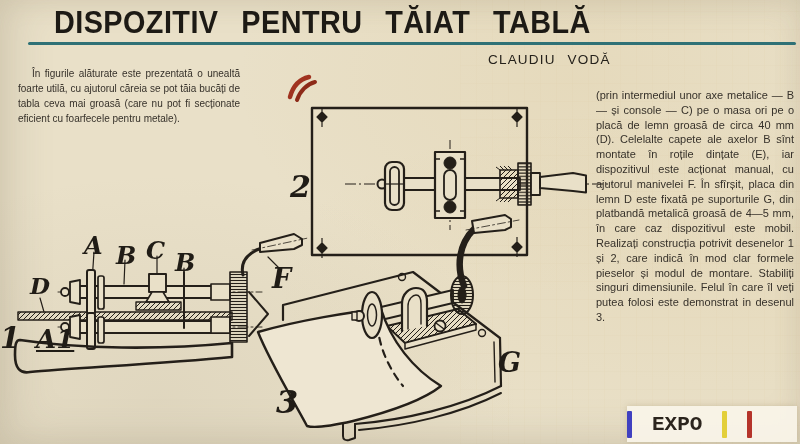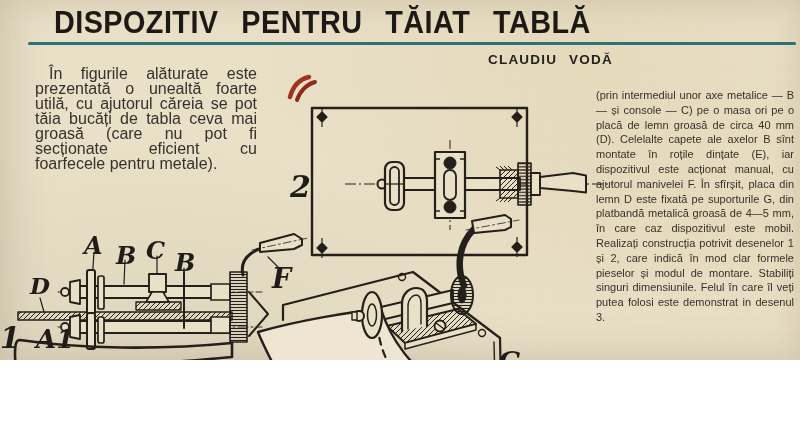"DISPOZITIV PENTRU TĂIAT TABLĂ" .page { height: 360px -> 444px }
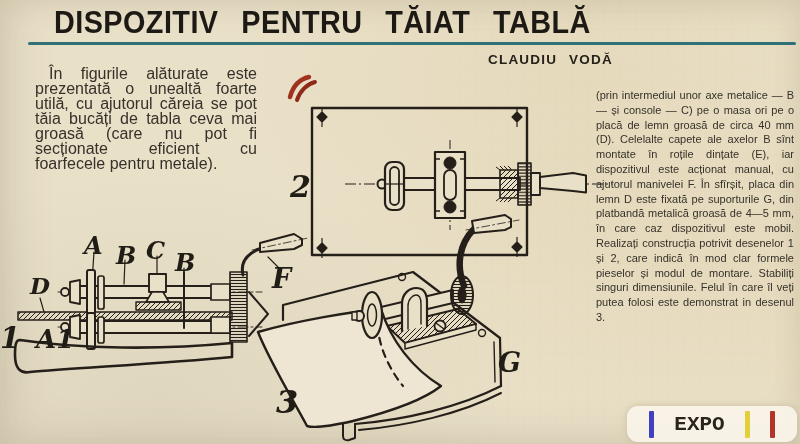"CLAUDIU VODĂ" .author { font-weight: bold -> normal }
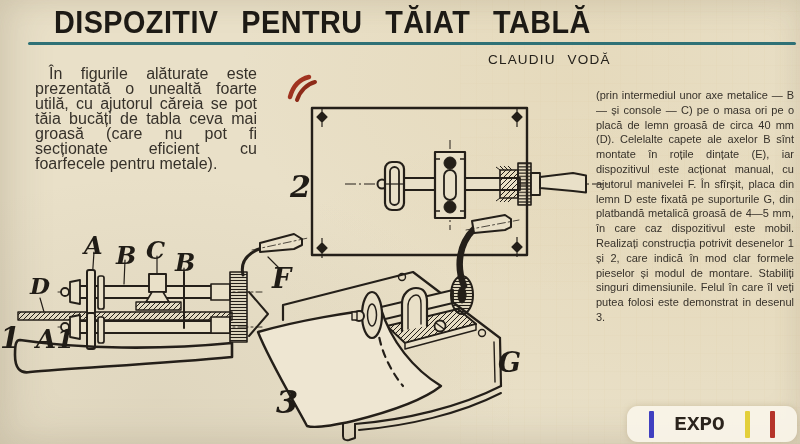"În figurile alăturate este prezentată" .col-left { font-size: 16px -> 10px; left: 35px -> 18px }
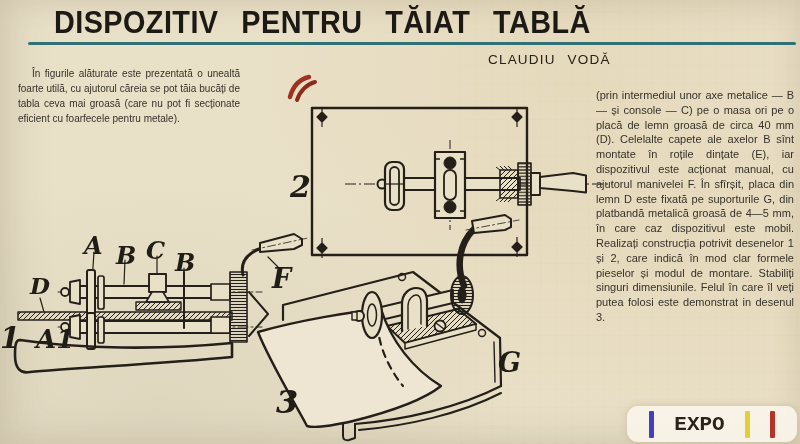"A1" div.lbl { text-decoration: none -> underline }
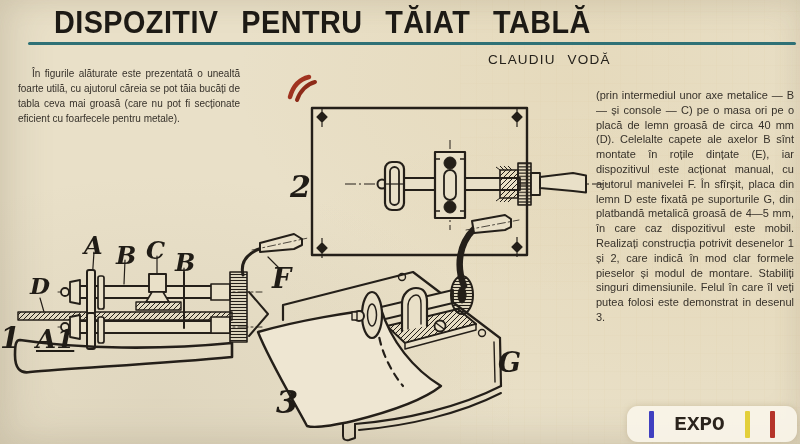"EXPO" .logo { border-radius: 11px -> none; justify-content: center -> none }
